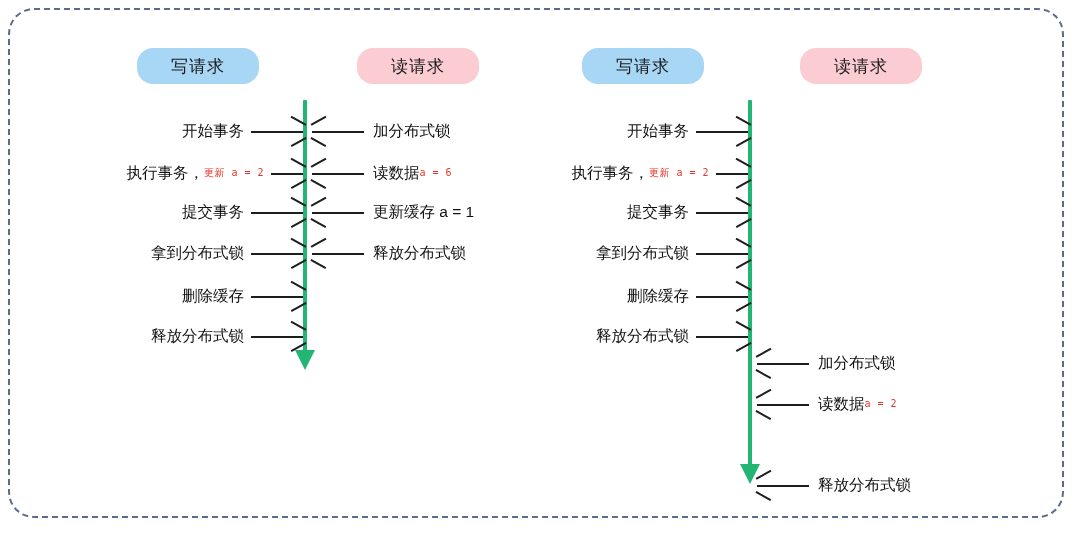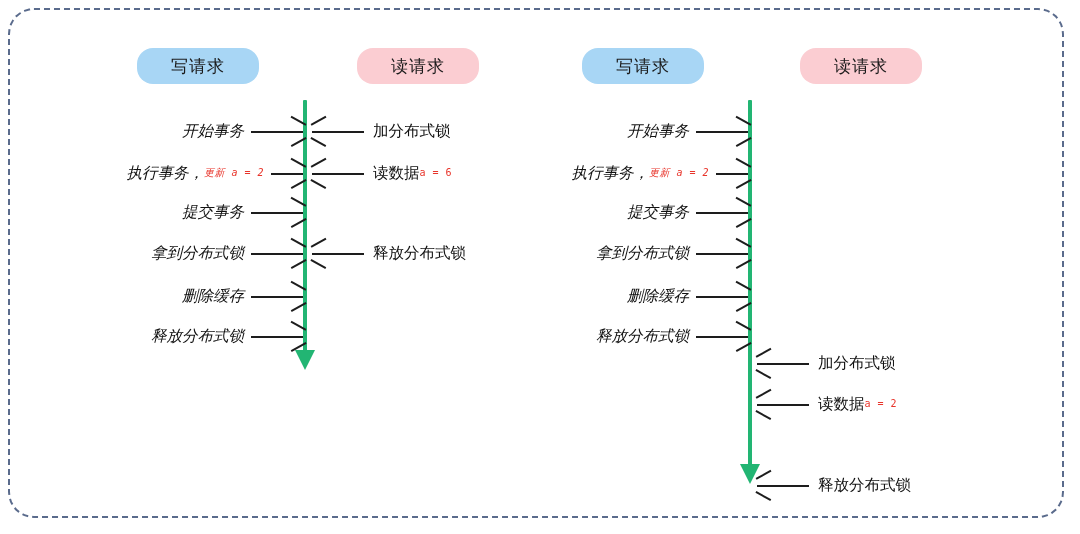"开始事务" .row-left { font-style: italic -> none }
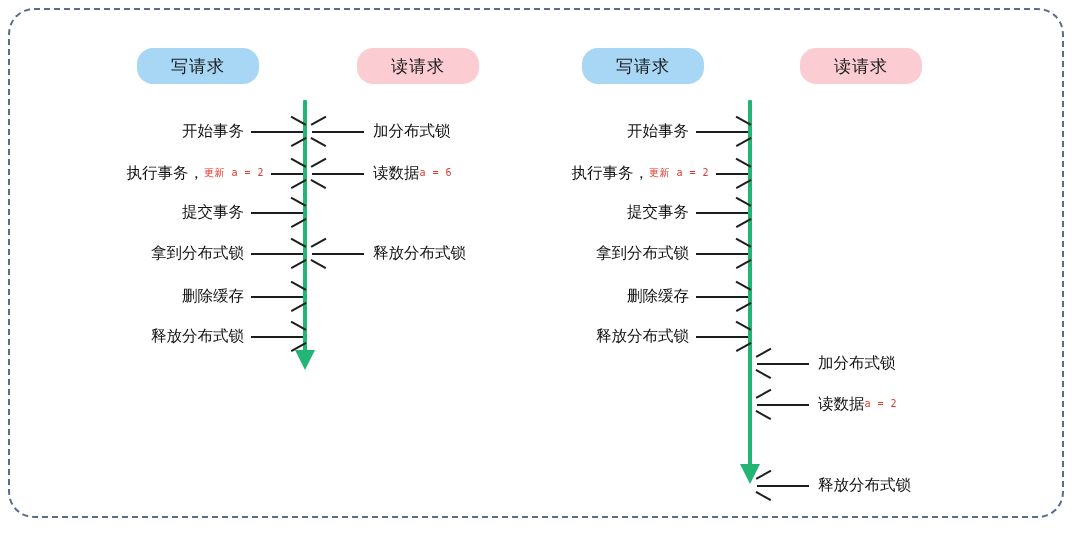"更新缓存 a = 1" div.row { html: none -> <div> <span> <span></span> <span></span> </span> <span>更新缓存 a = 1</span> </div> }
